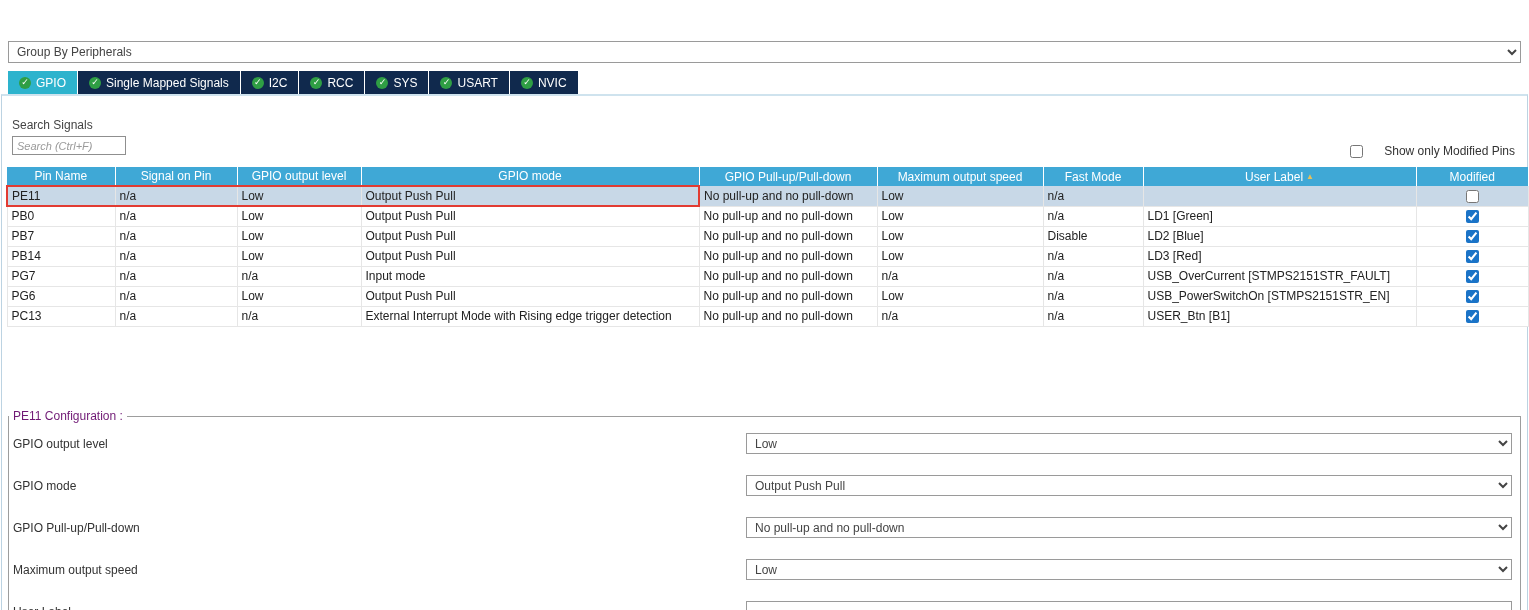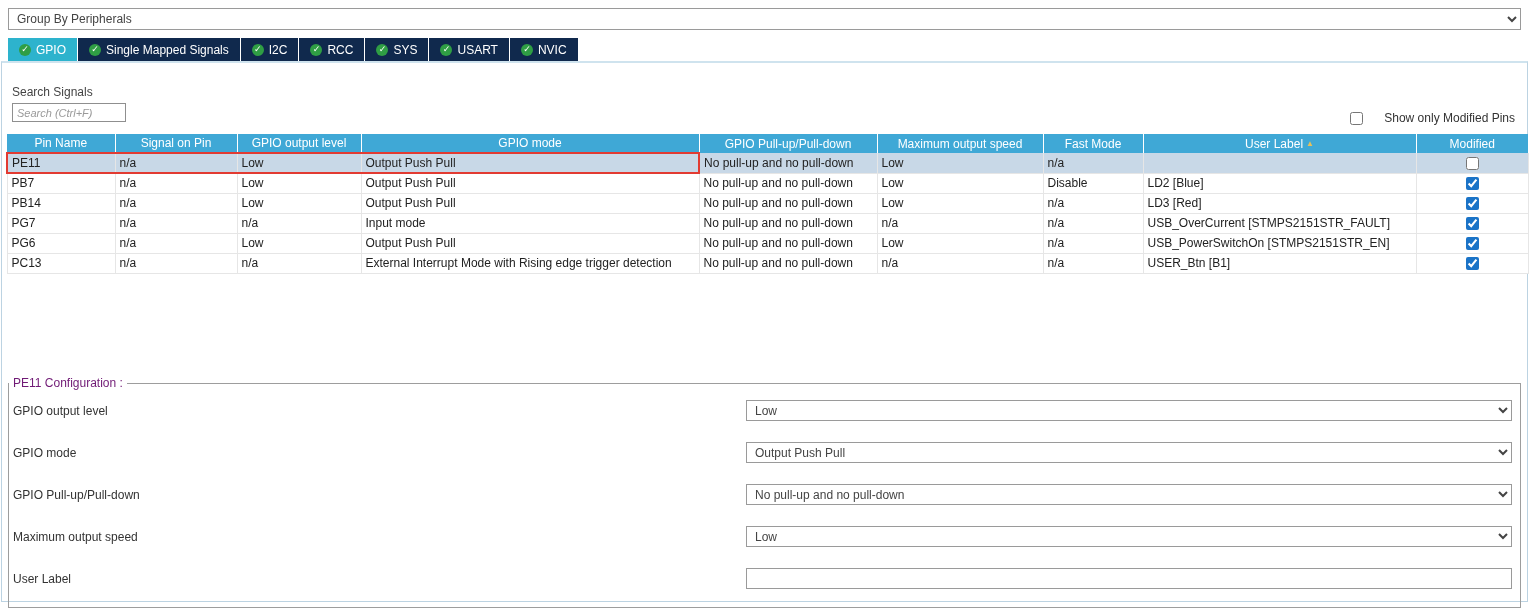"Group By Peripherals" .groupby-wrap select { margin-top: none -> 33px }
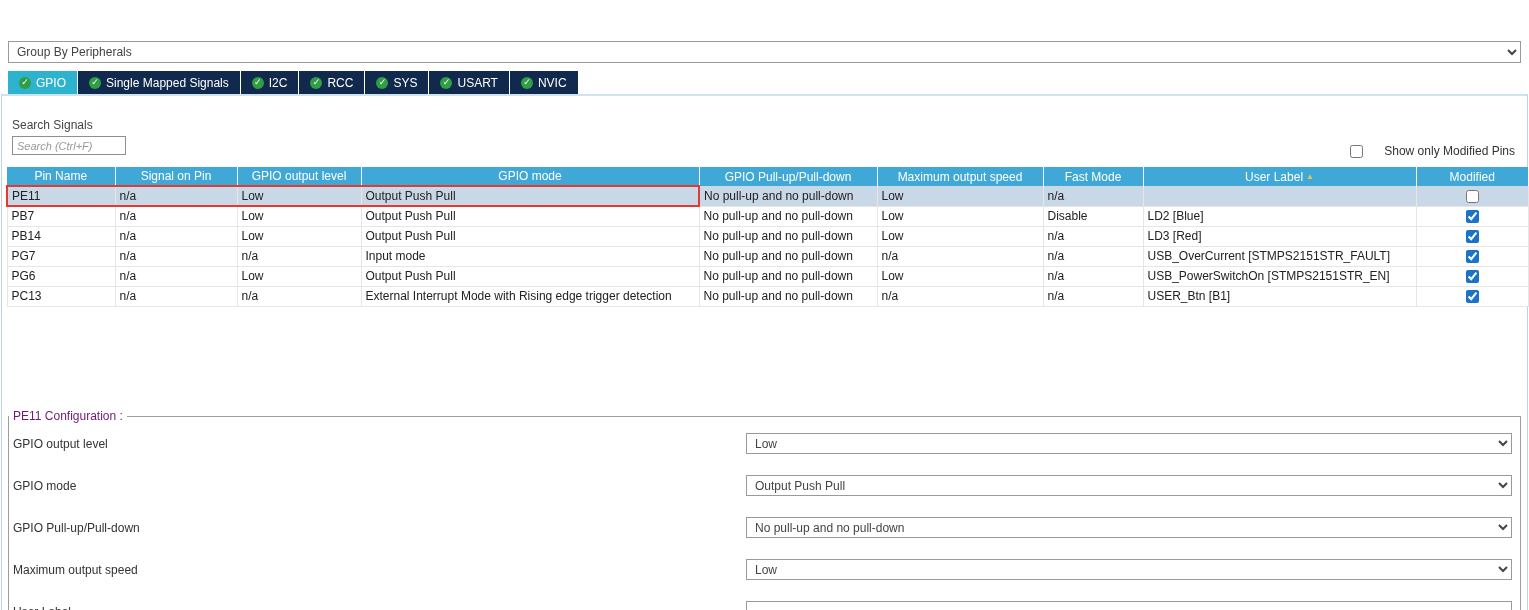"PB0" tr { html: none -> <tr> <td>PB0</td> <td>n/a</td> <td>Low</td> <td>Output Push Pull</td> <td>No pull-up and no pull-down</td> <td>Low</td> <td>n/a</td> <td>LD1 [Green]</td> <td><input></td> </tr> }
